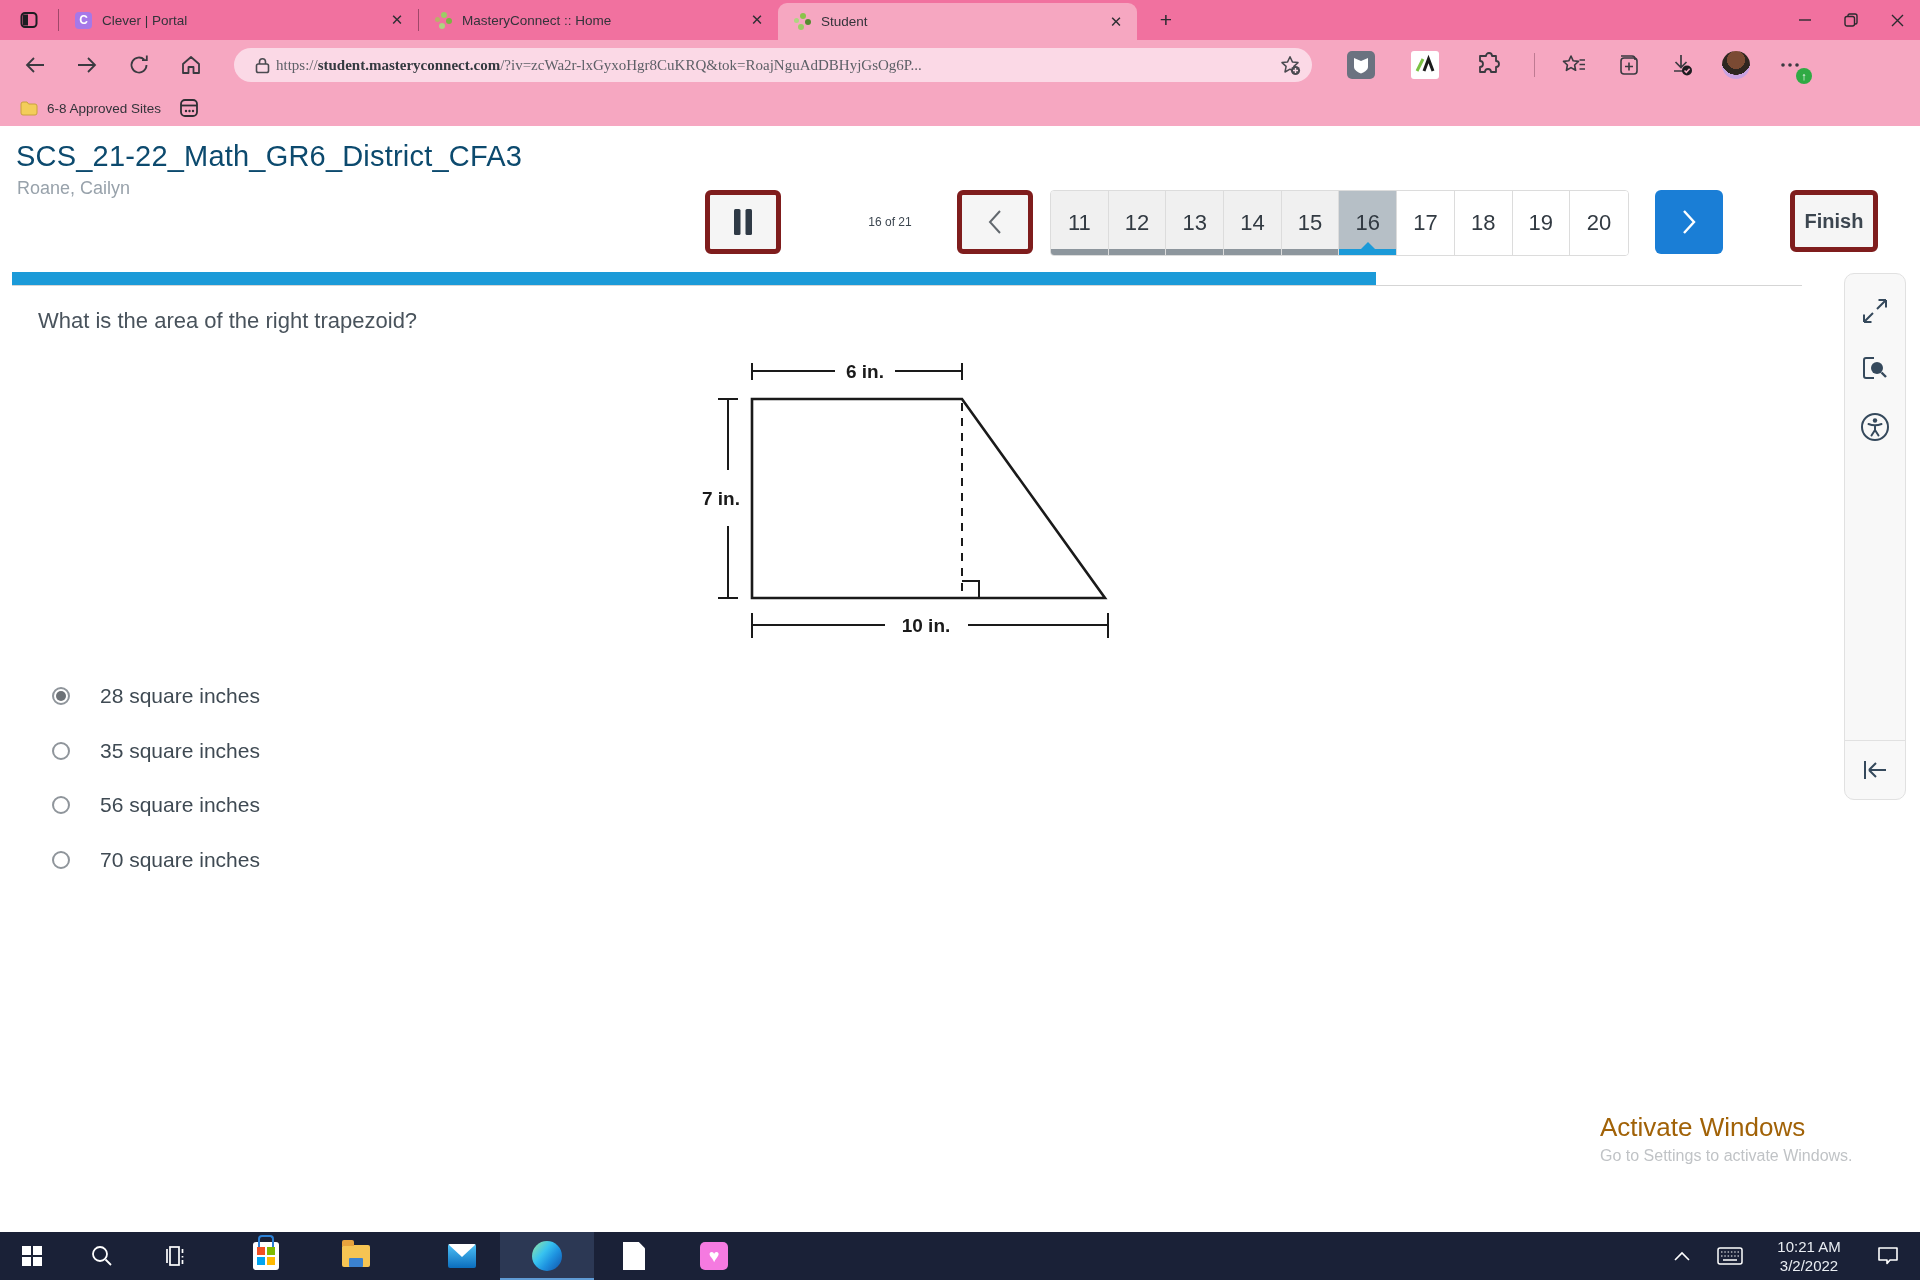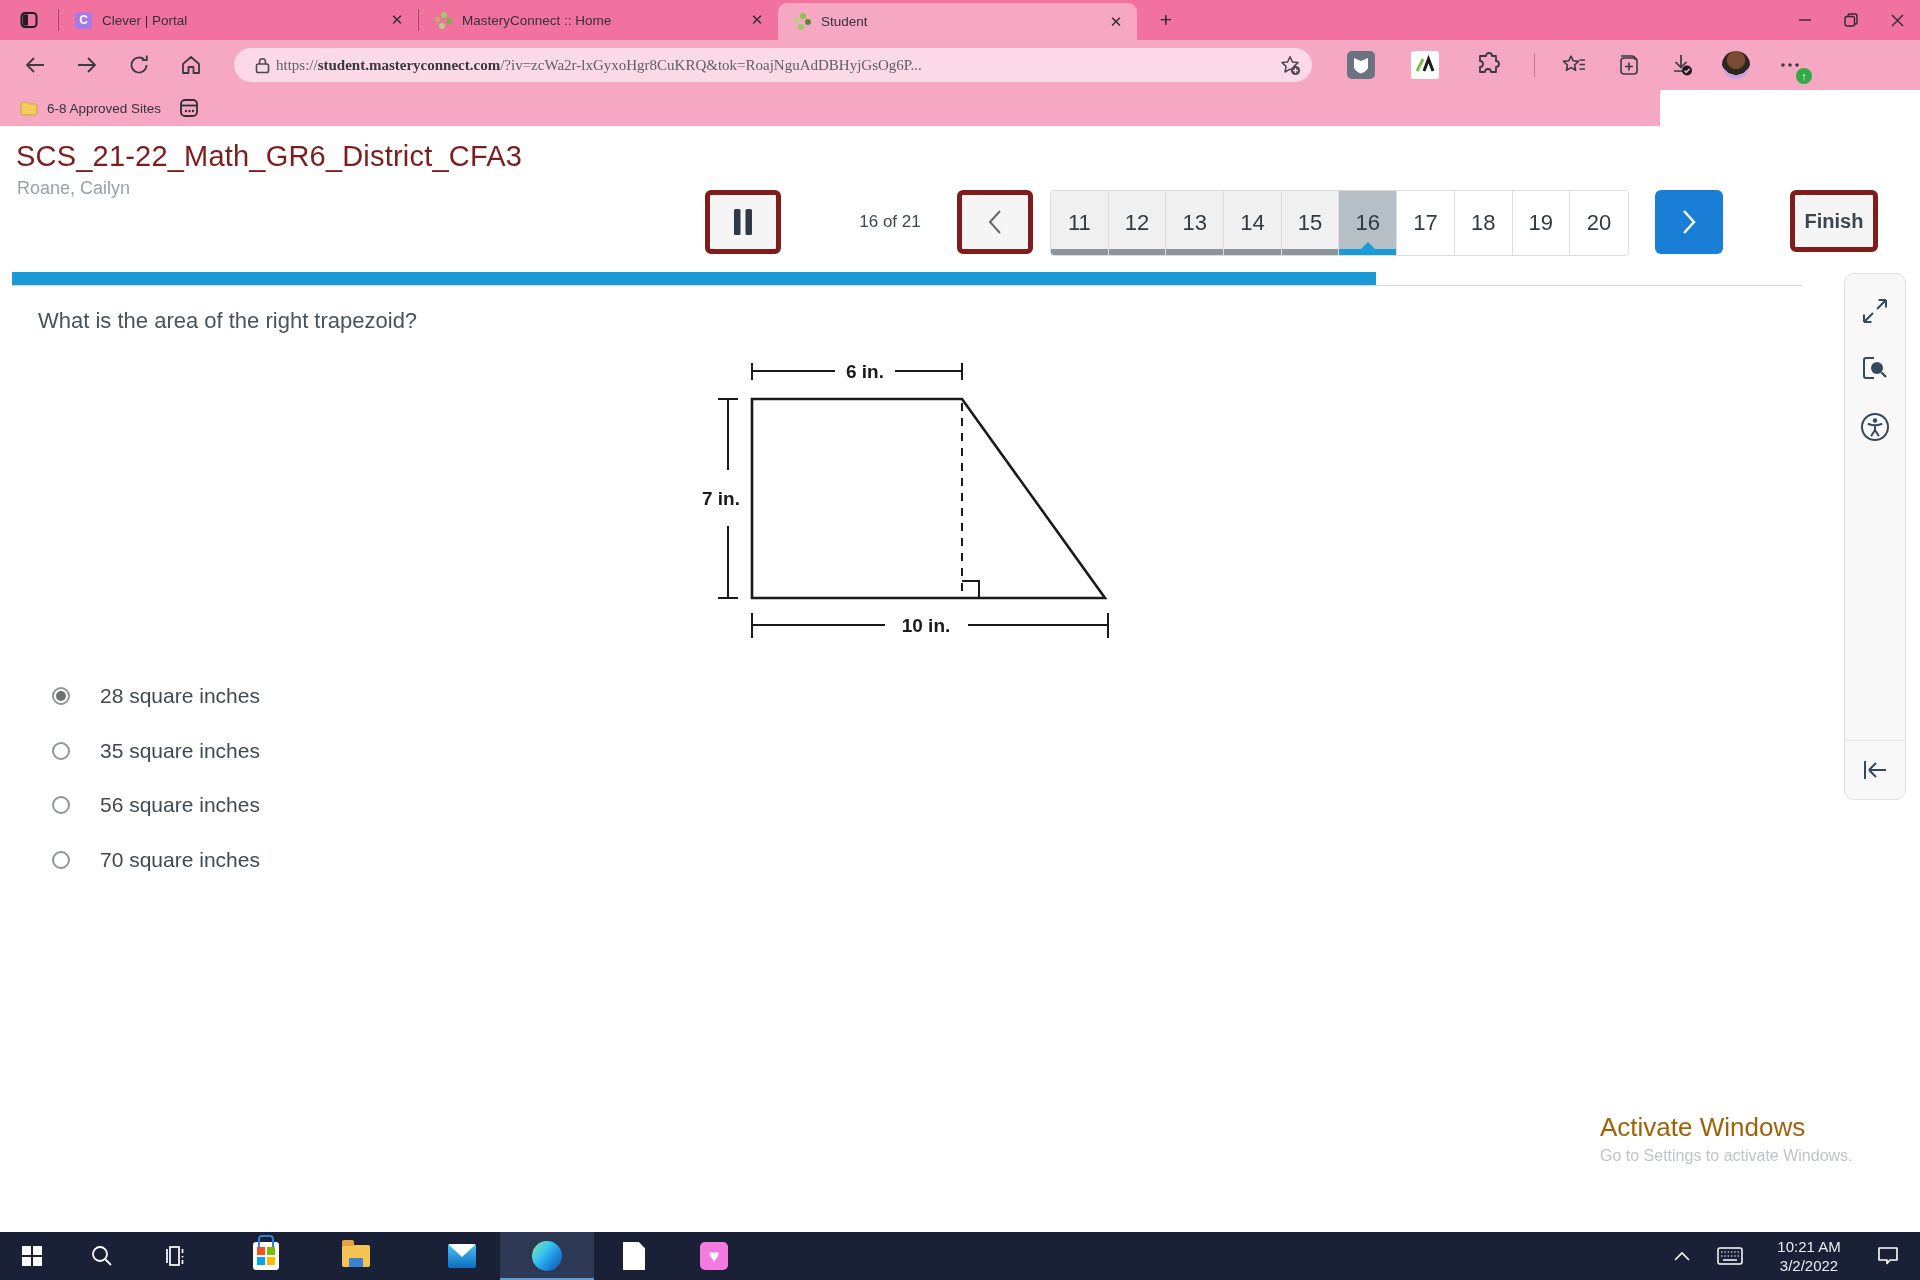"6-8 Approved Sites" .bookmarksbar { width: 1660px -> 1920px }
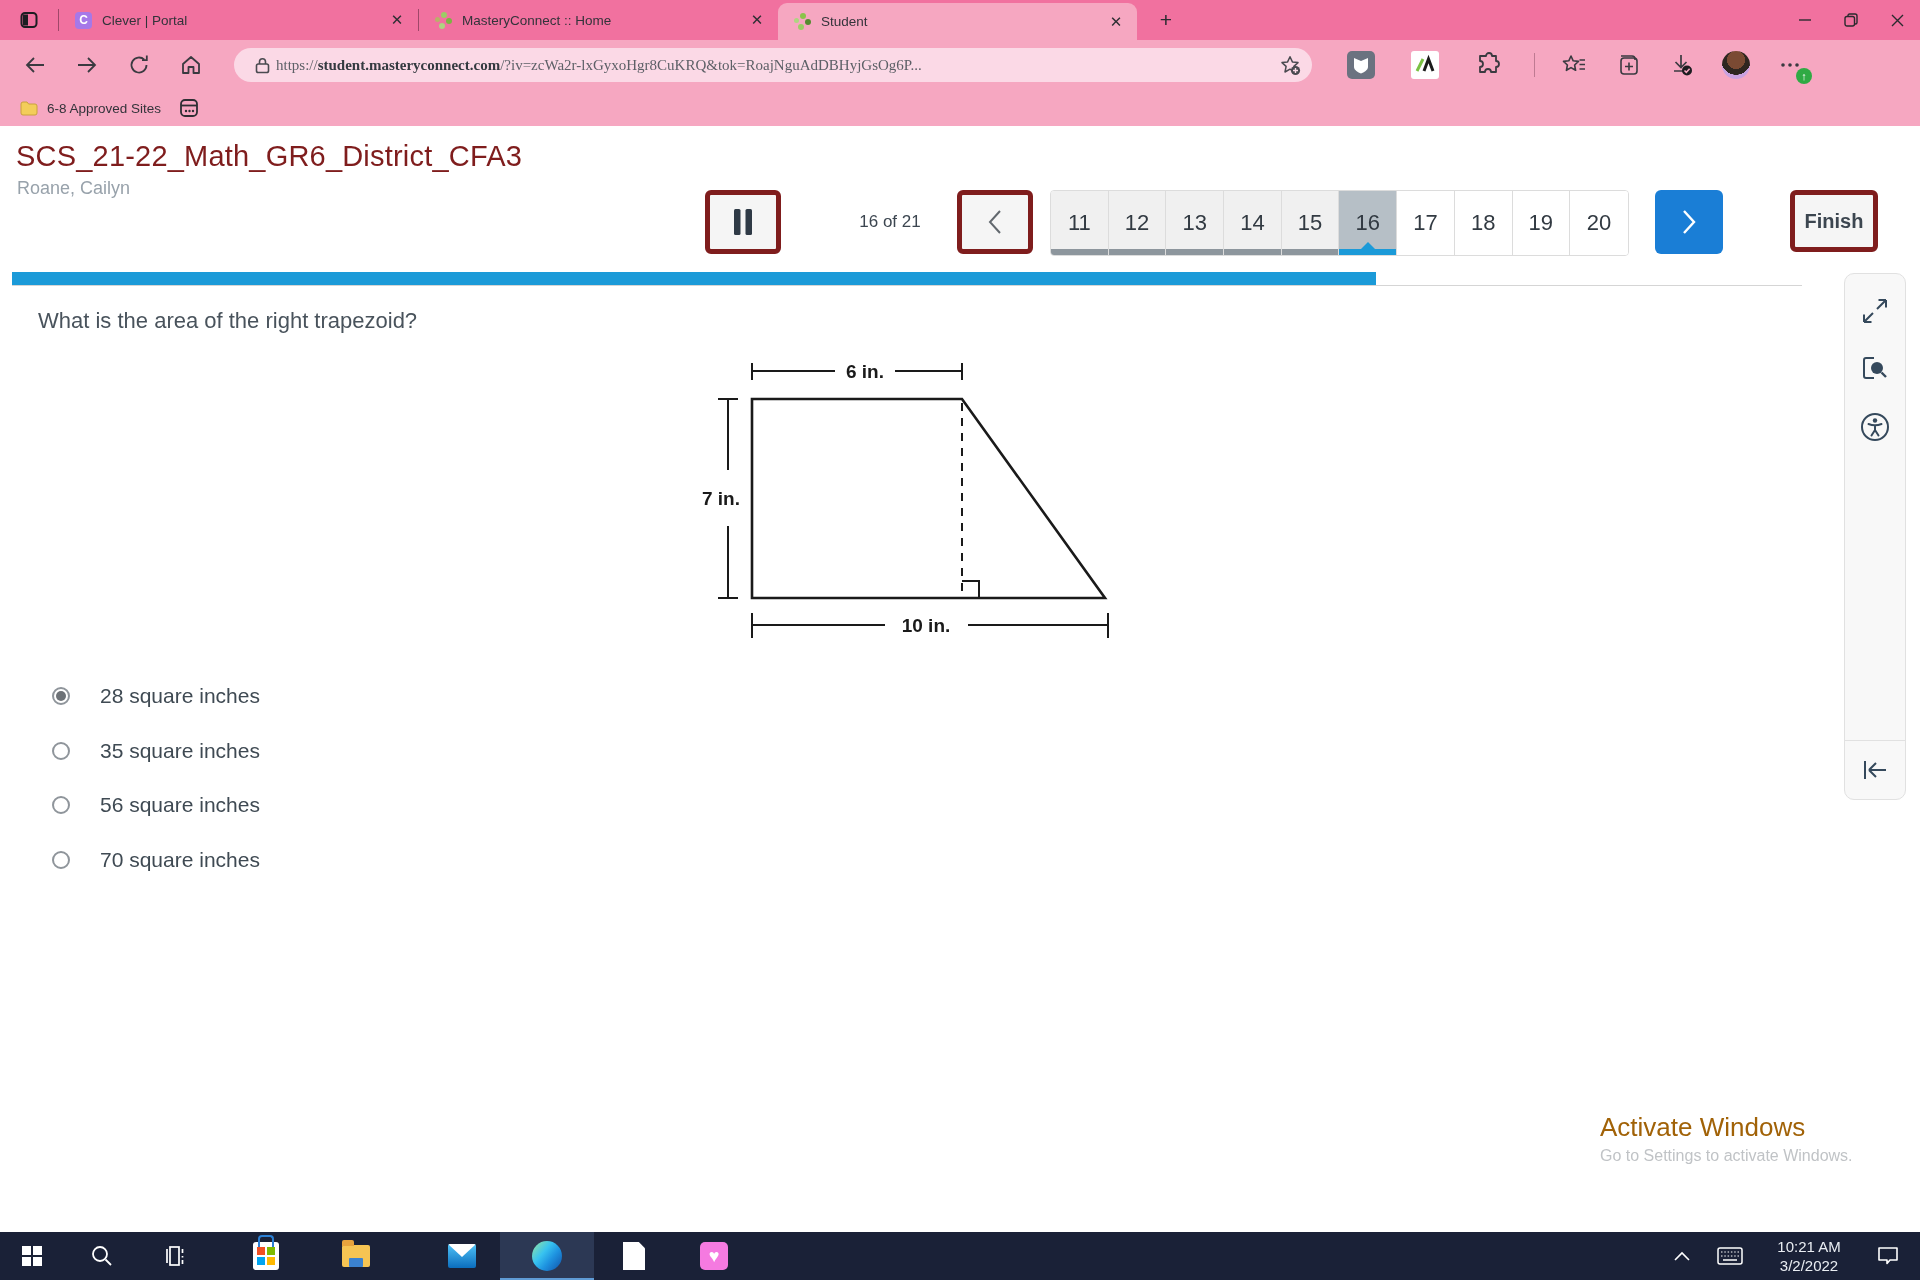"SCS_21-22_Math_GR6_District_CFA3" .testtitle { color: #7f1d1d -> #0c4a6e }
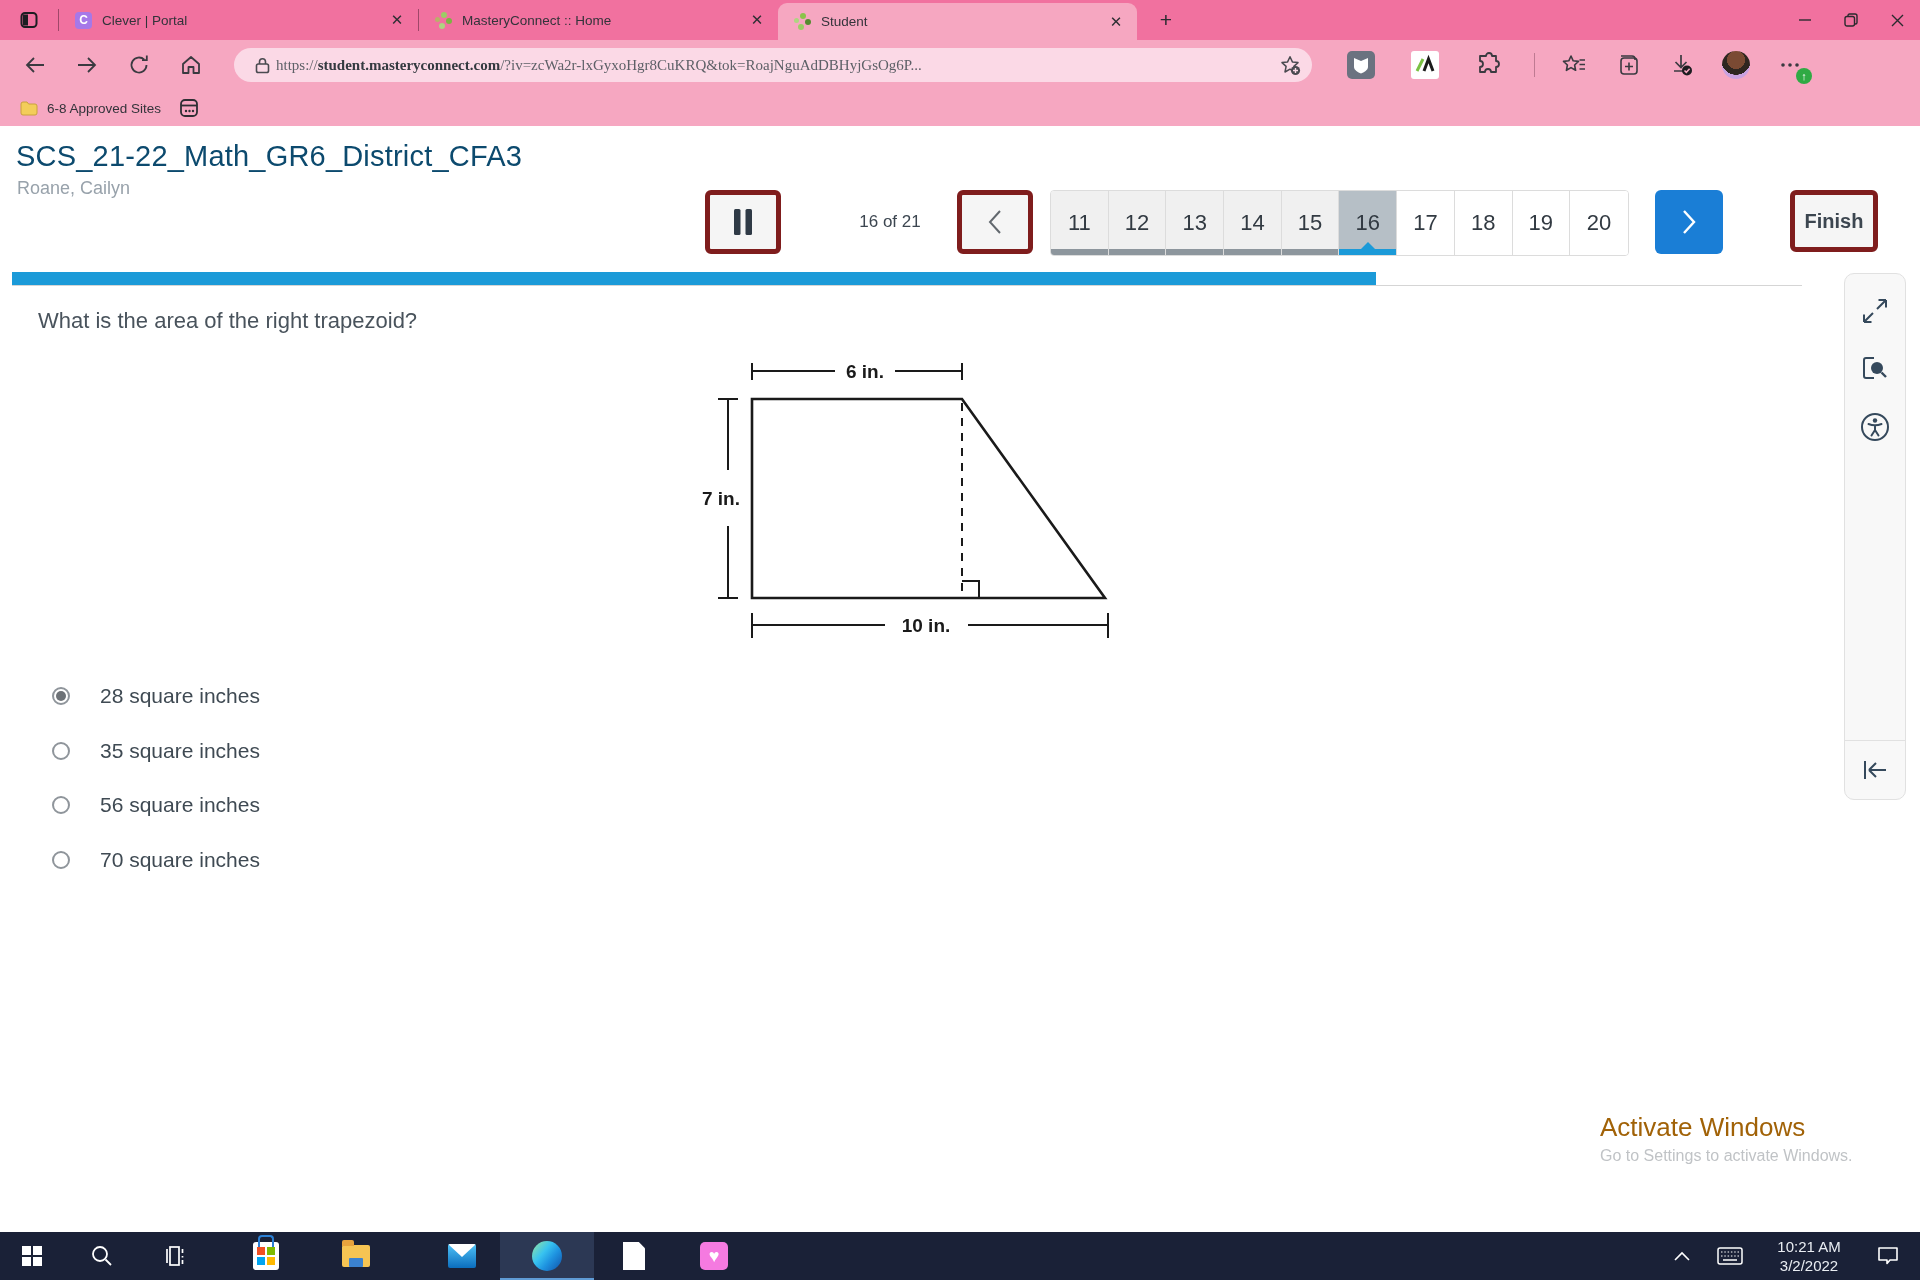"16 of 21" .counter { font-size: 17px -> 12px }
